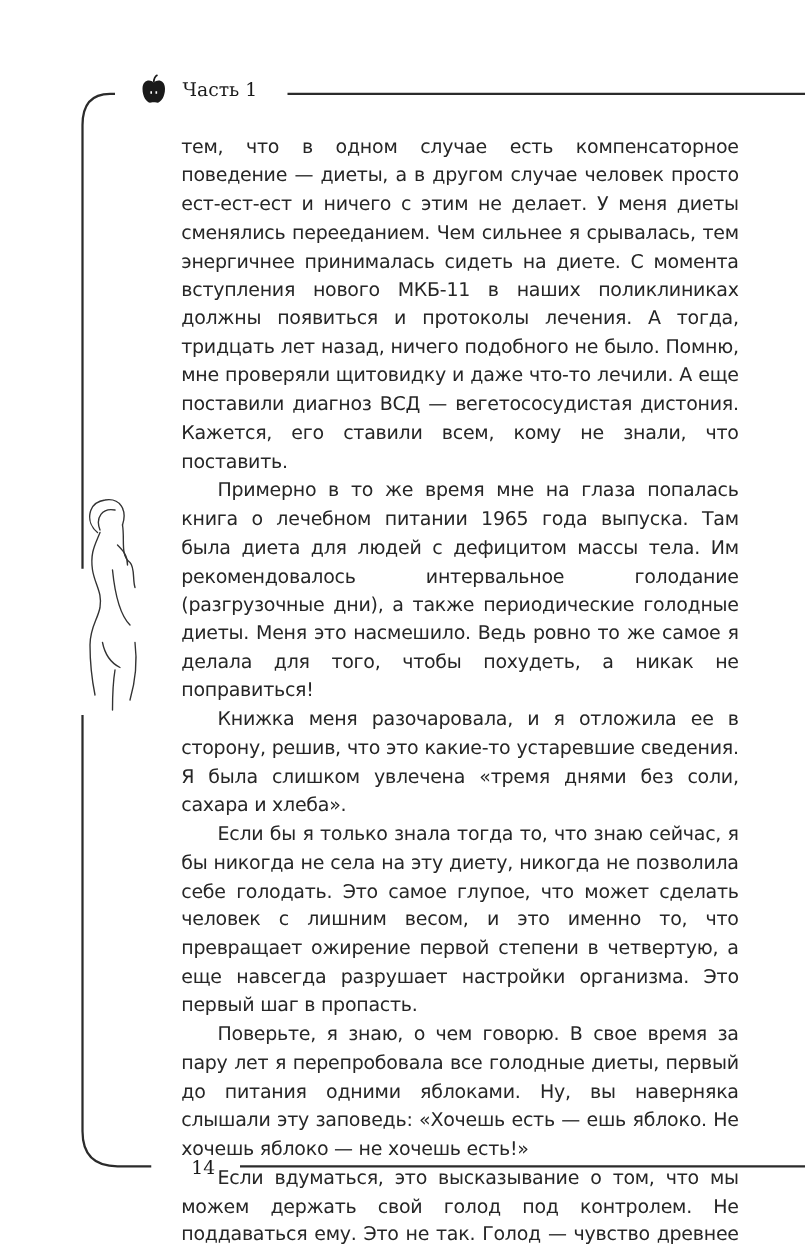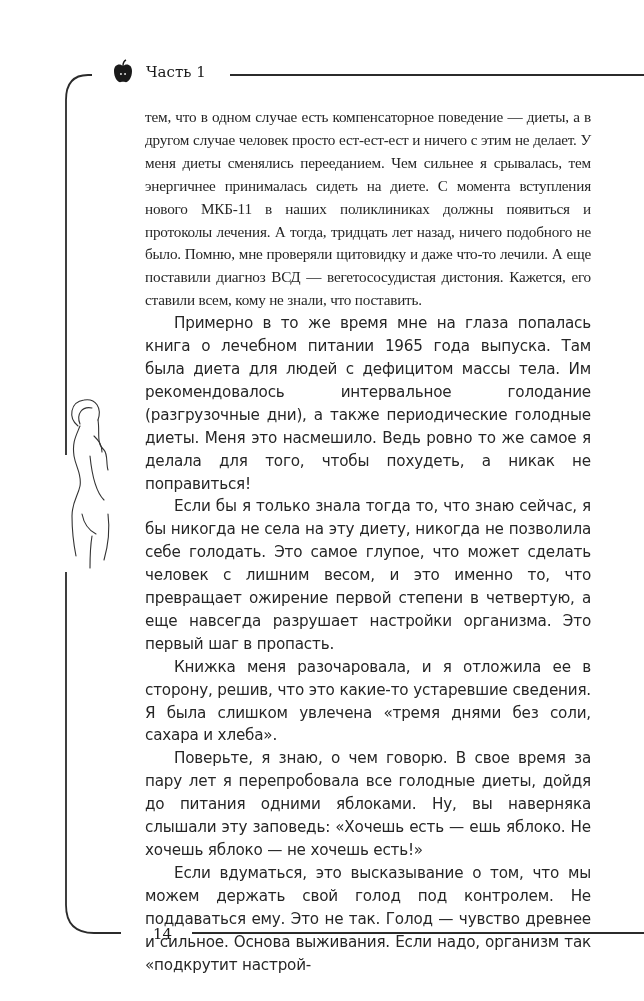"тем, что в одном случае" .text-column p.no-indent { font-family: Liberation Serif, serif -> none }
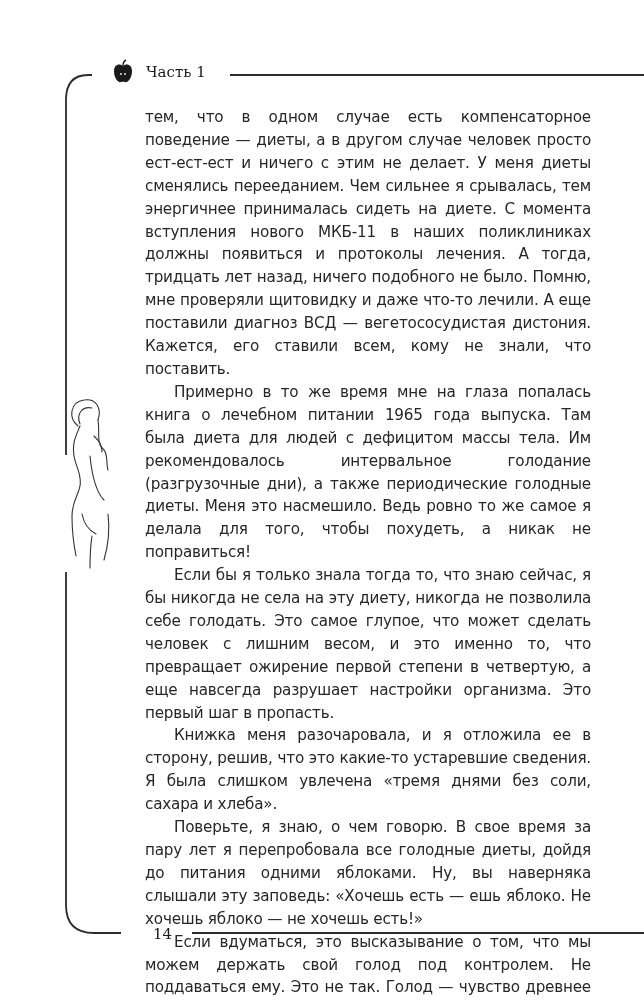"Если бы я только знала" p { order: before "Книжка меня разочаровала, и я" -> after "Книжка меня разочаровала, и я" }
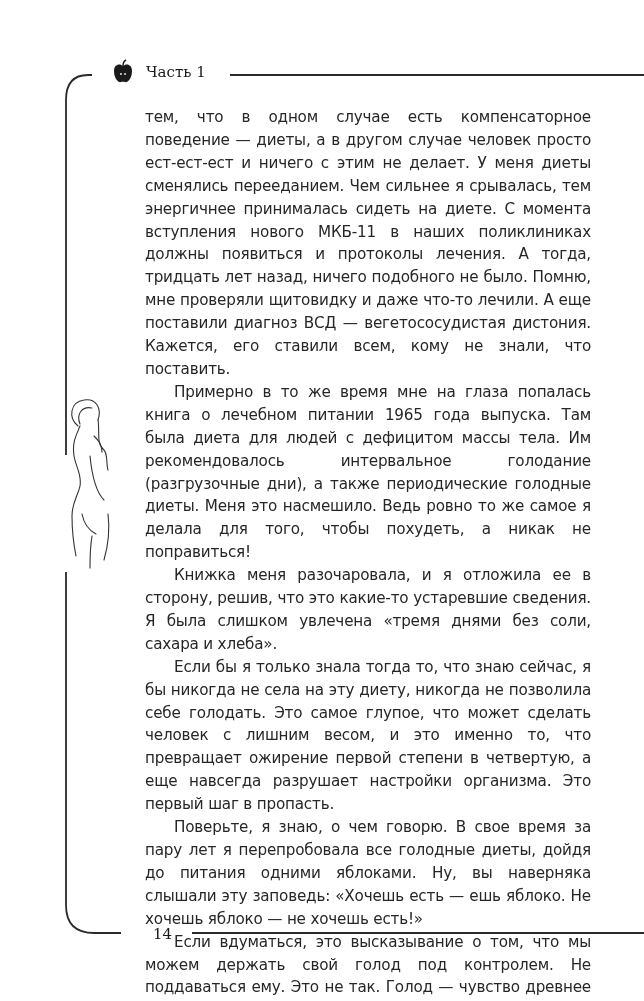"Поверьте, я знаю, о чем" p { text: дойдя -> первый }
